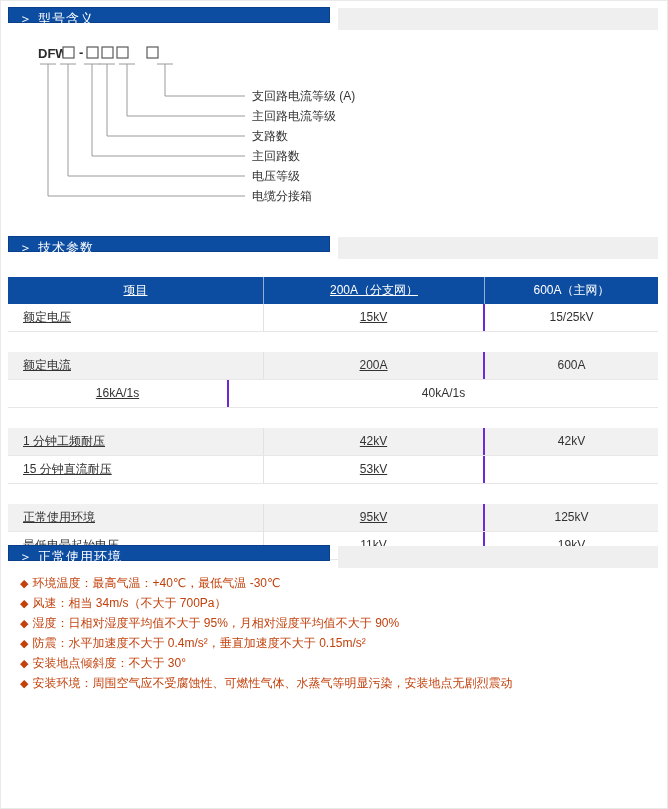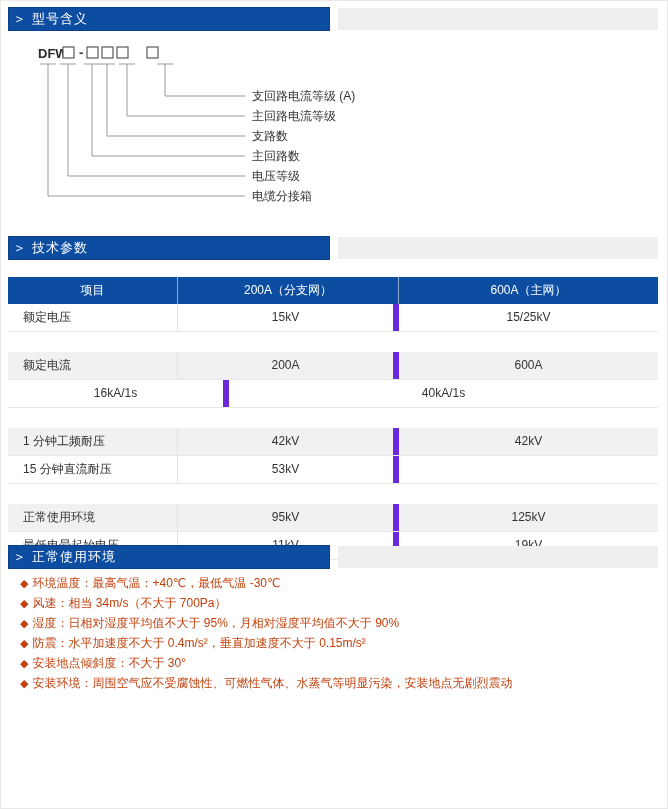"＞ 型号含义" .sec-bar { height: 24px -> 16px; padding-left: 4px -> 10px }
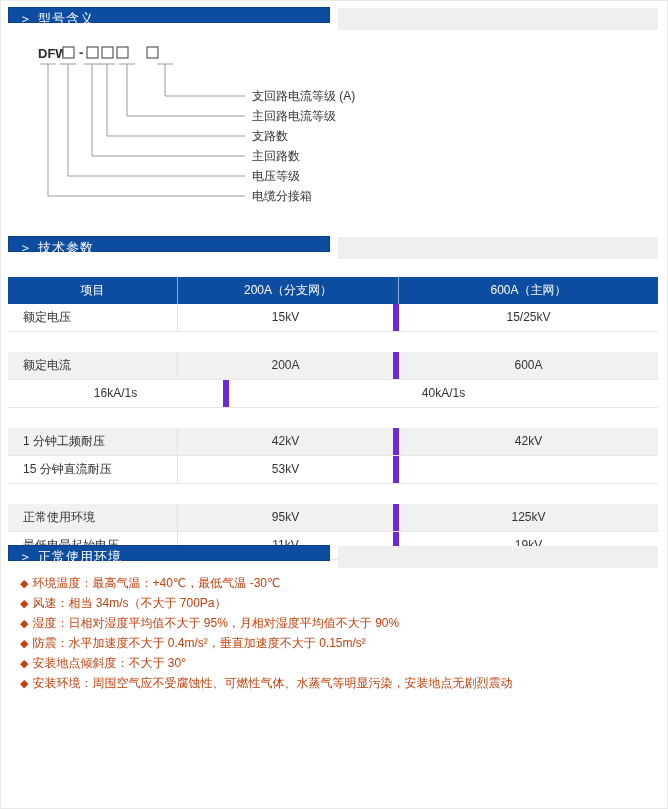"项目" .c1 { text-decoration: none -> underline; width: 170px -> 256px }
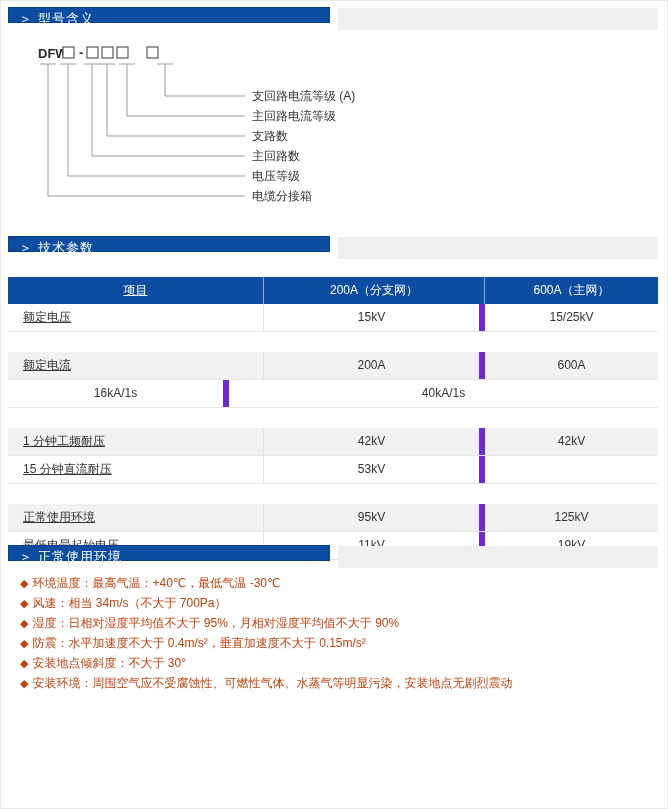"200A（分支网）" .c2 { text-decoration: none -> underline }
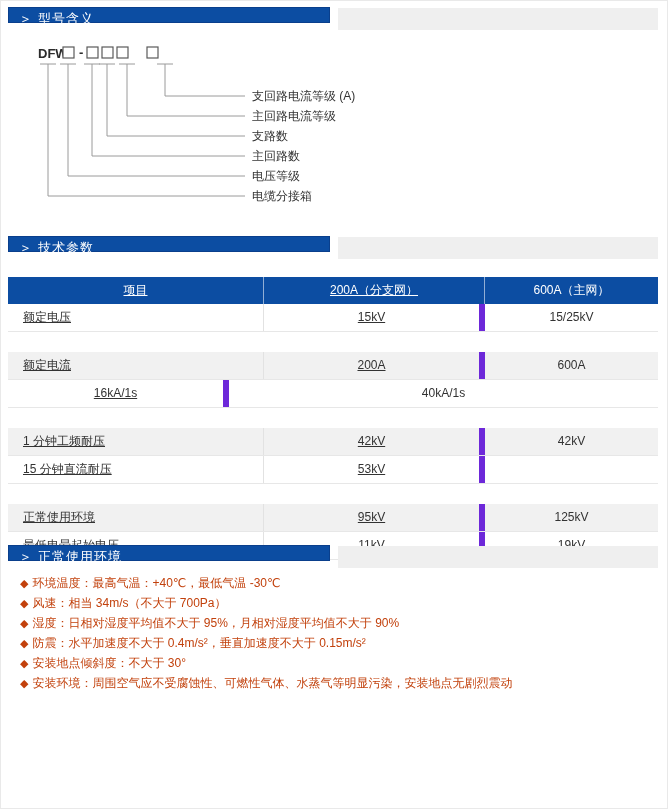"15kV" .td.c2 { border-right: 6px solid #6d28d9 -> 2px solid #6d28d9 }
